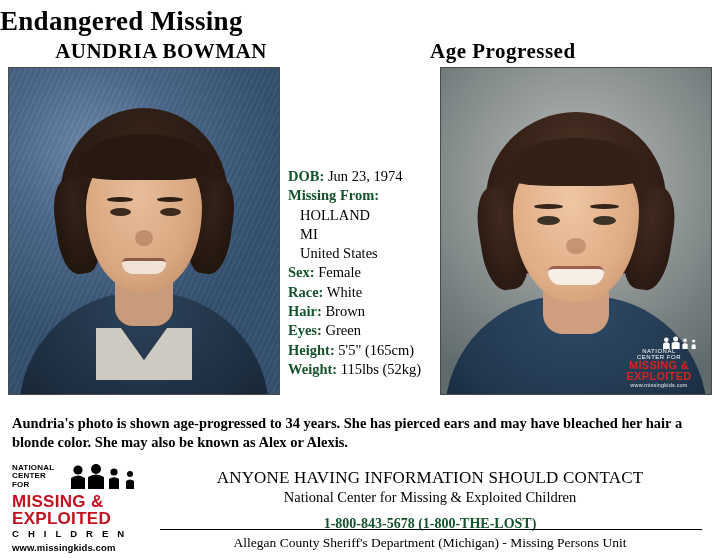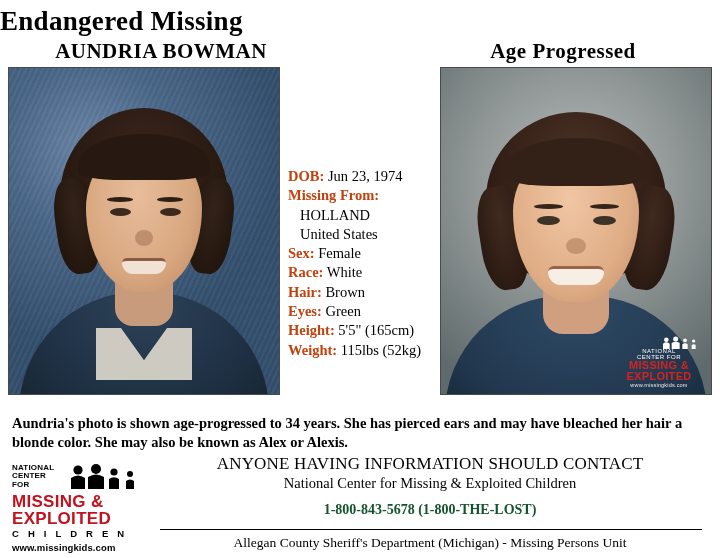"Age Progressed" .name-right { left: 418px -> 430px; text-align: center -> left }
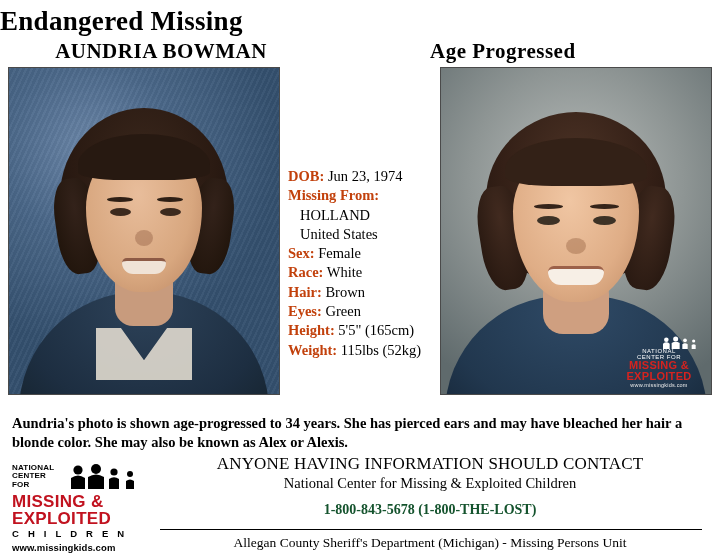"DOB:" .lbl { color: #c2410c -> #14532d }
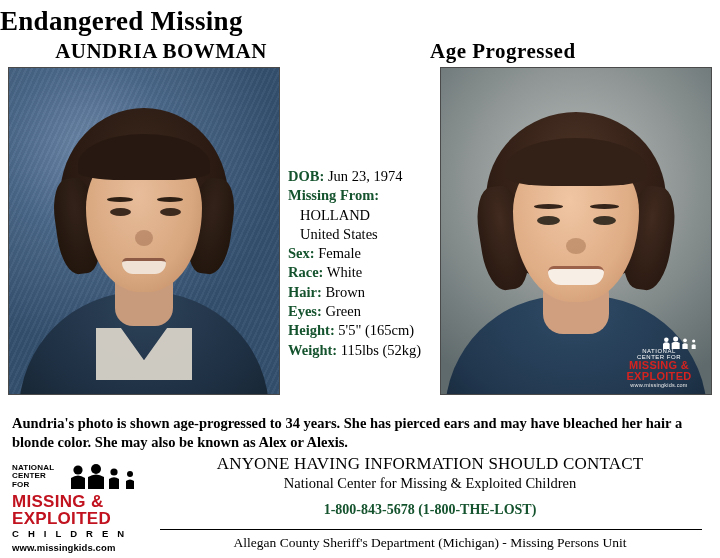"MI" div.row { html: none -> <div>MI</div> }
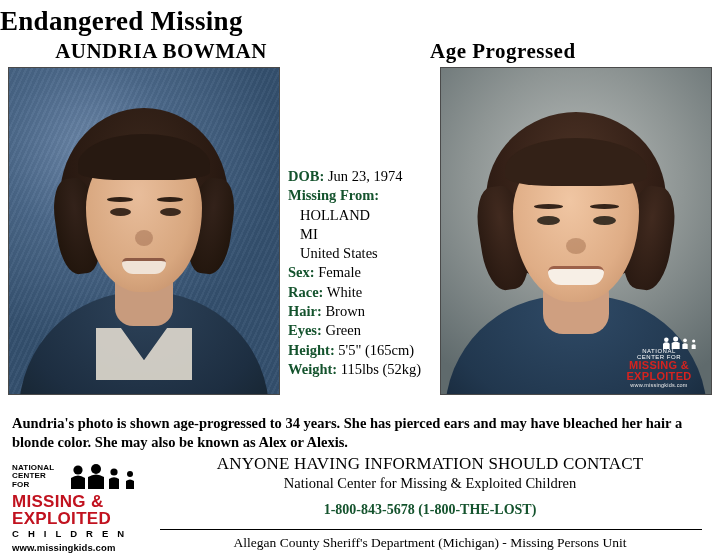"ANYONE HAVING INFORMATION SHOULD CONTACT" .contact { top: 448px -> 462px }
